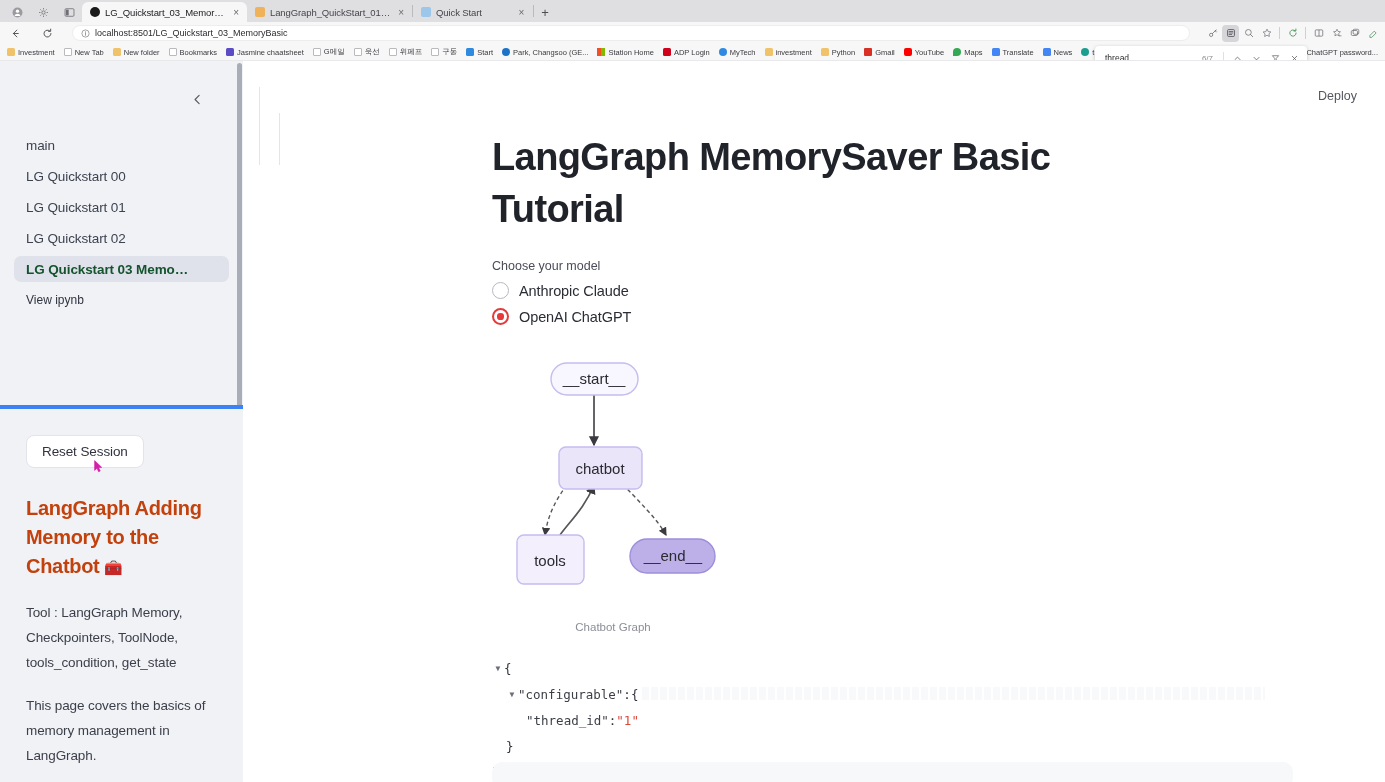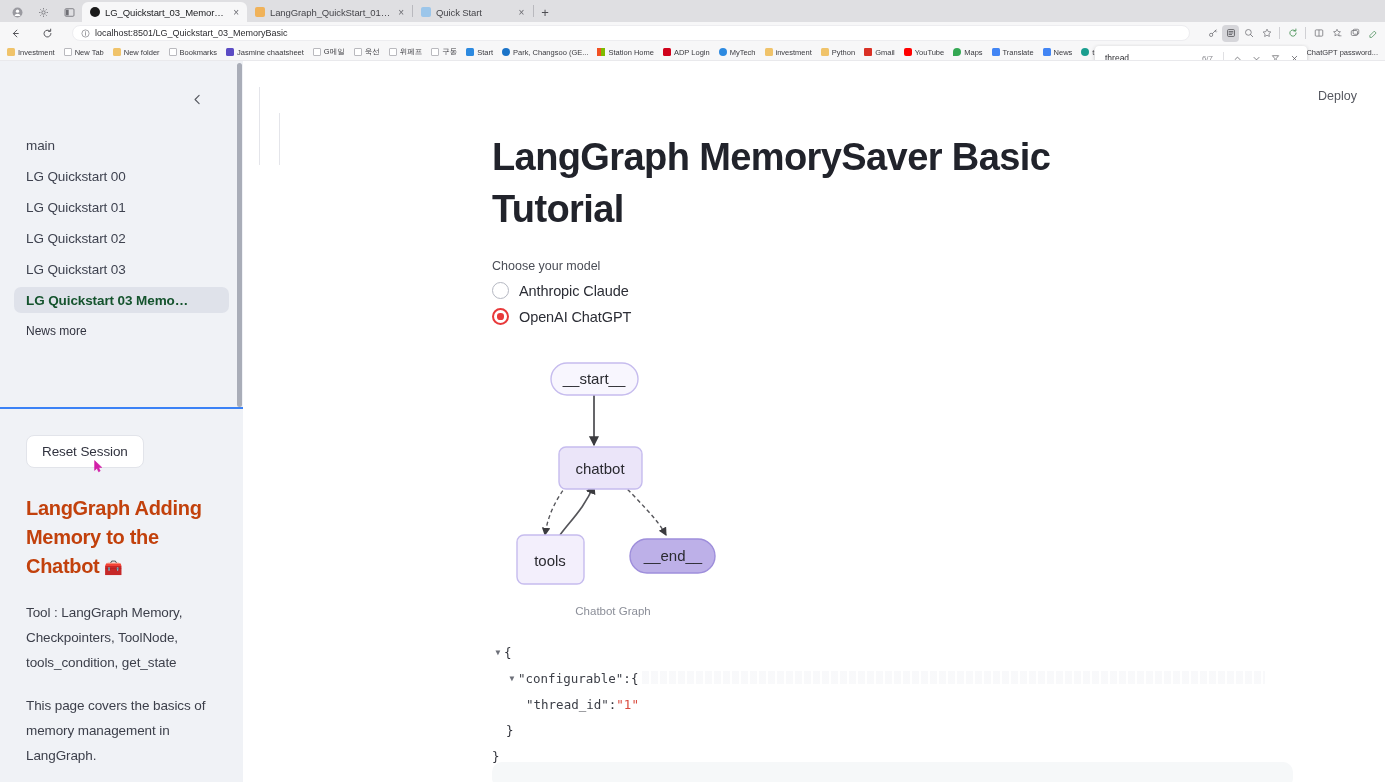"main" .sb-nav-region { border-bottom: 2px solid #3b82f6 -> 4px solid #3b82f6 }
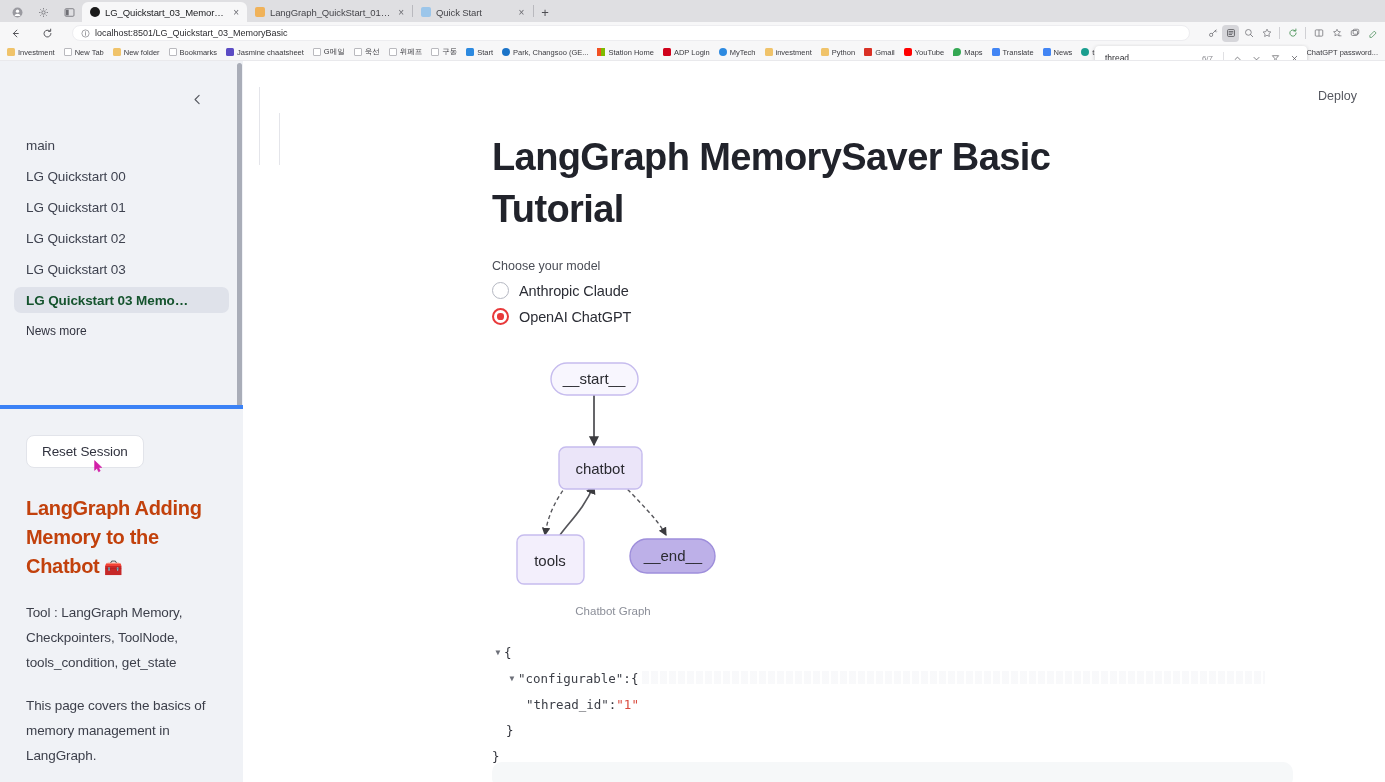"LG Quickstart 03" div.sb-item { html: <div>LG Quickstart 03</div> -> none }
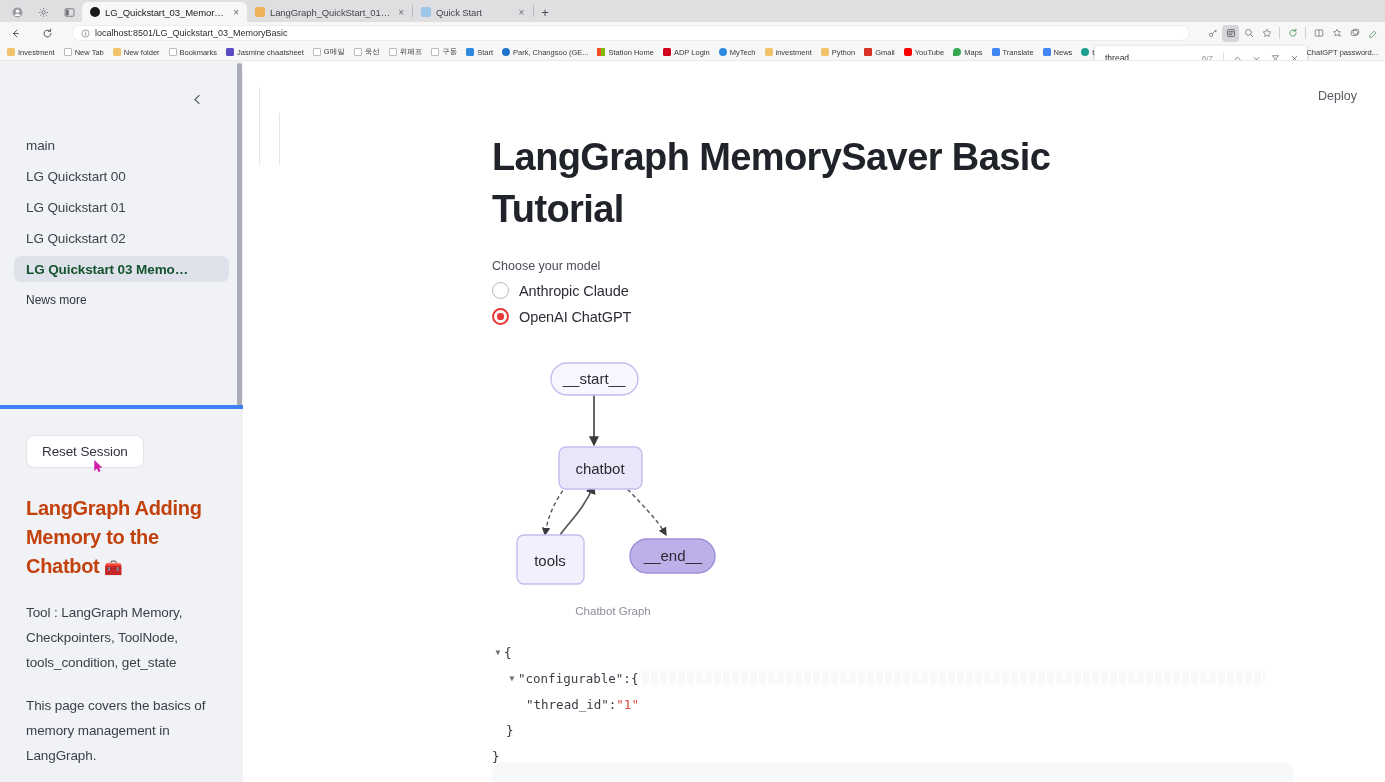"News more" div.sb-viewmore { text: News more -> View ipynb }
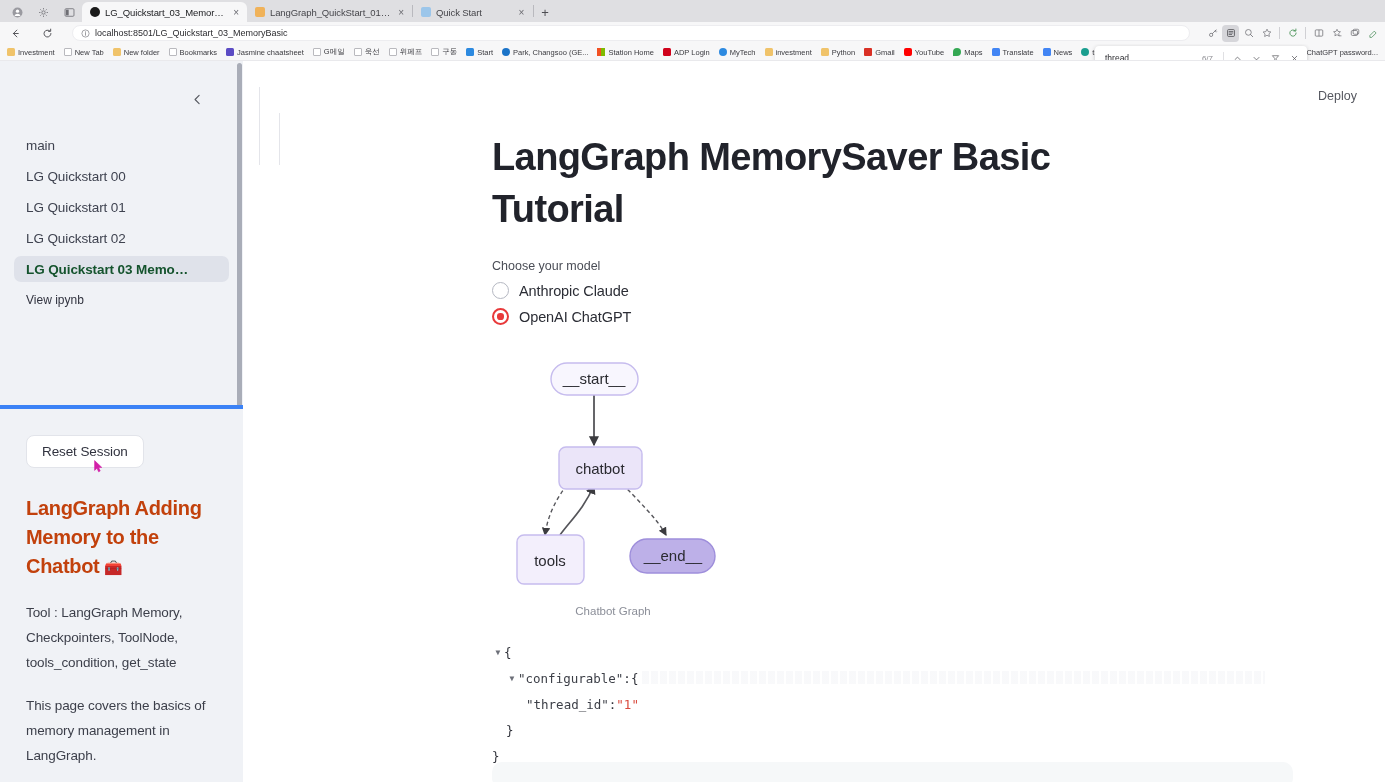"Chatbot Graph" .graph-caption { margin-top: 2px -> 18px }
